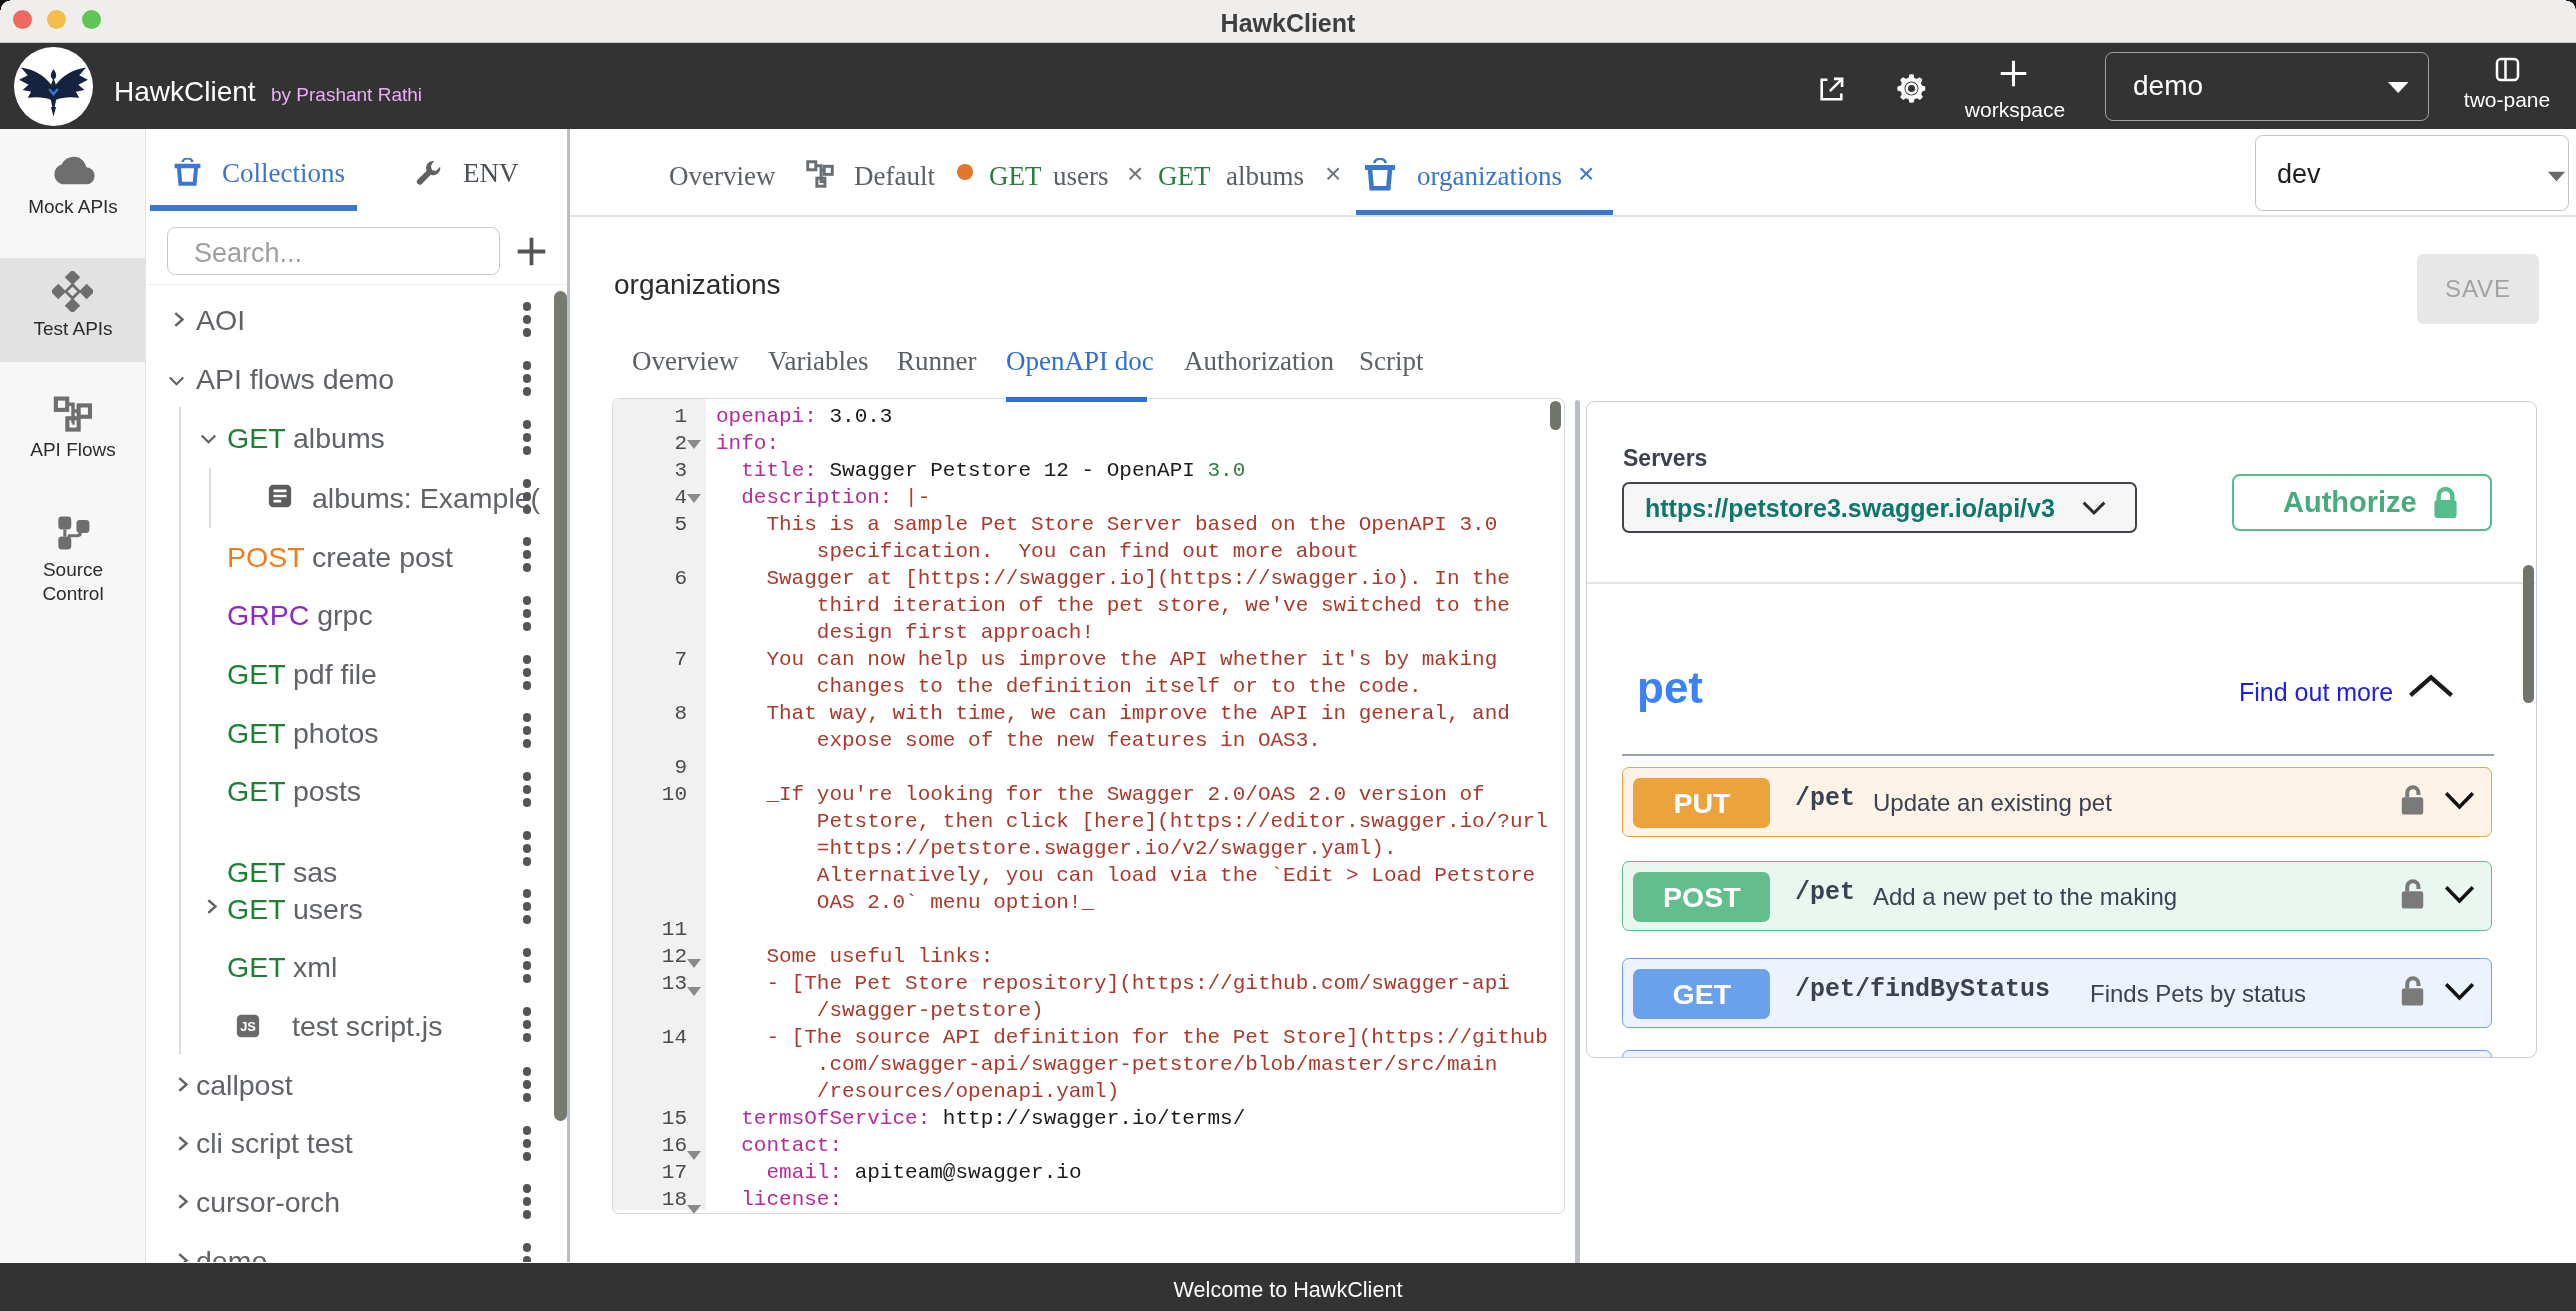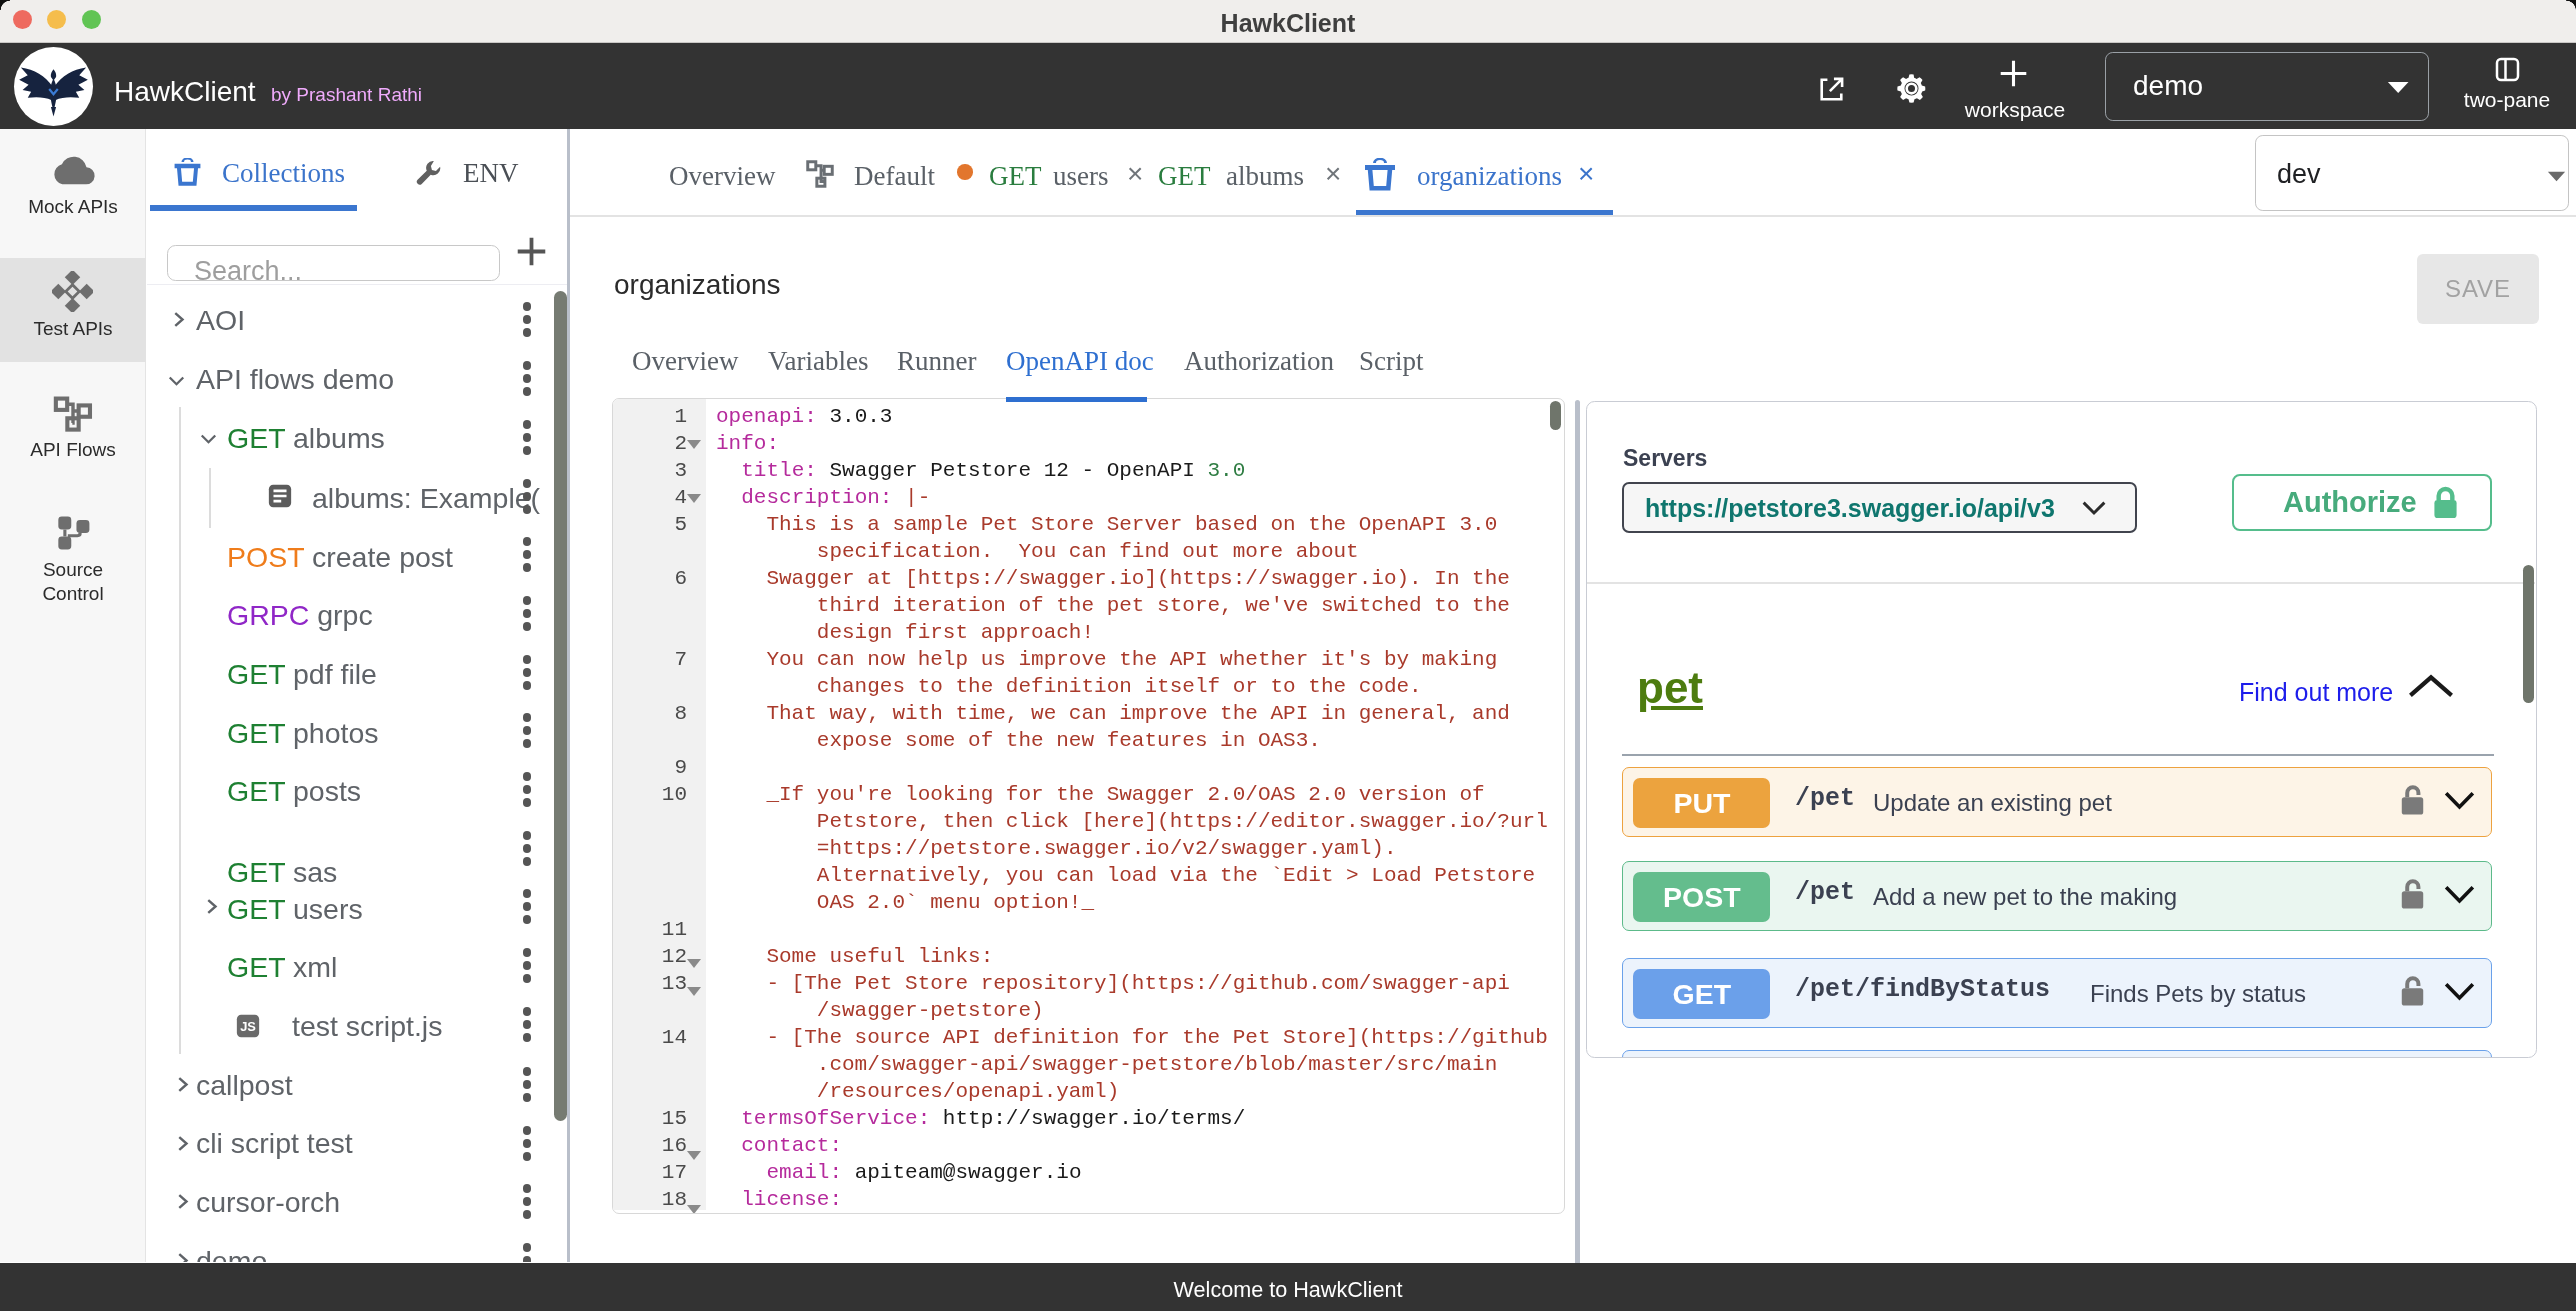"Search..." #search { height: 36px -> 48px; top: 116px -> 98px }
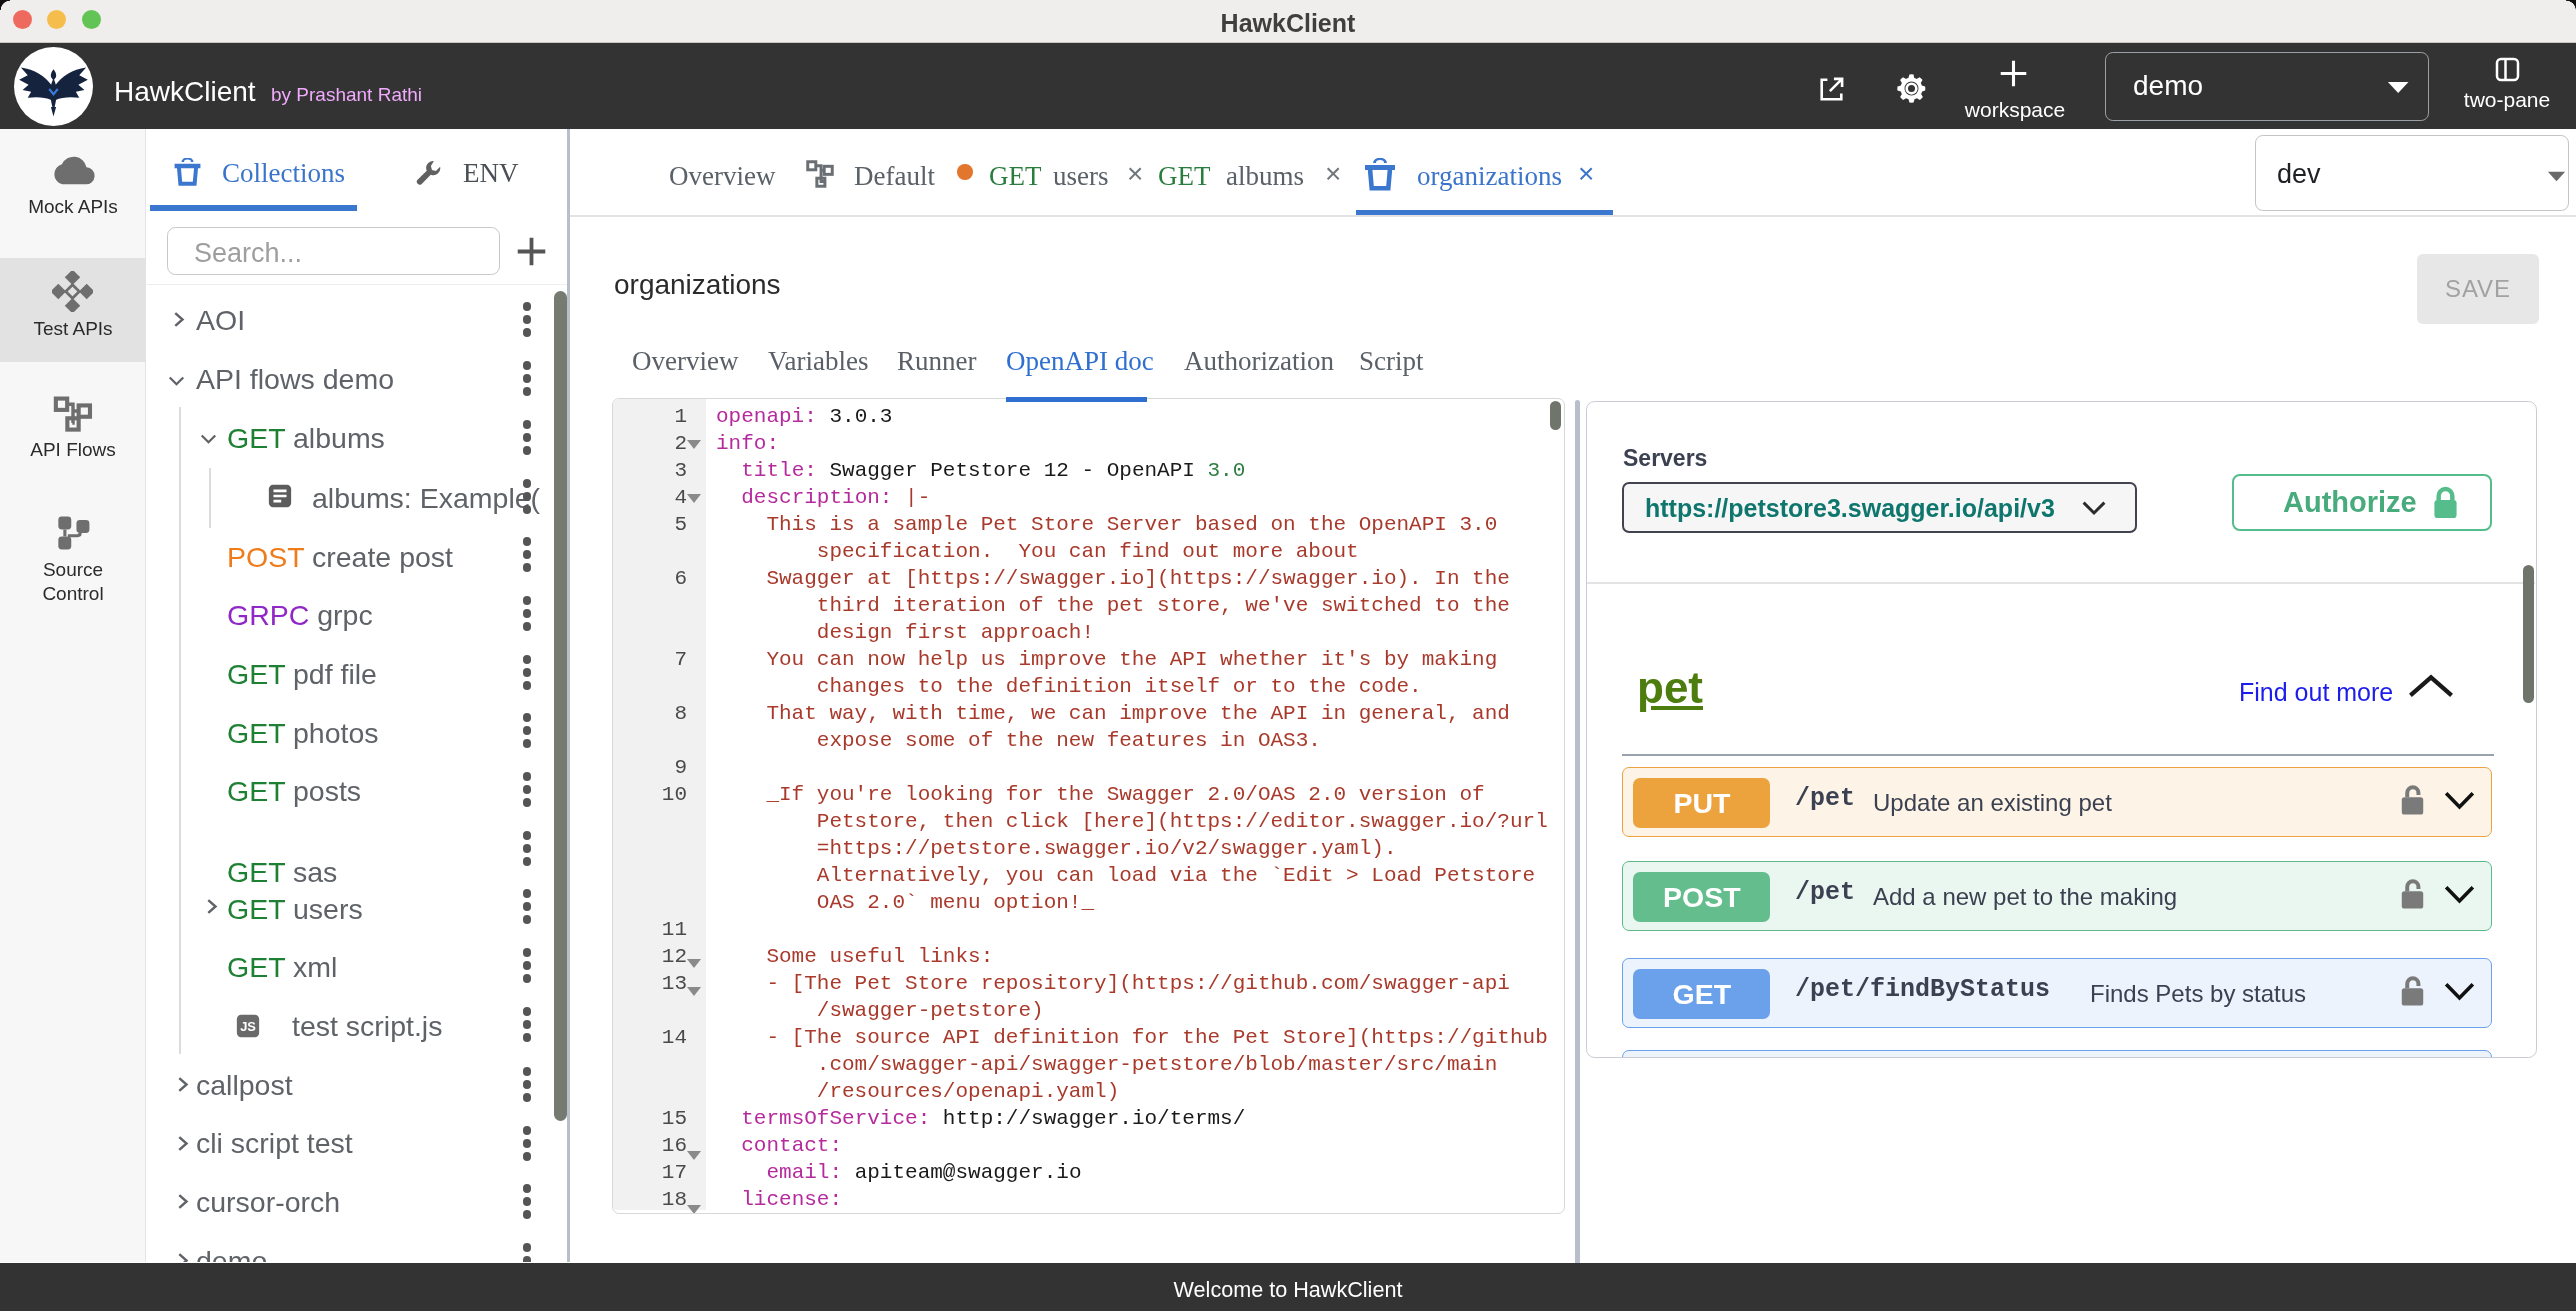"pet" div.abs { color: #4d7c0f -> #3b82f6; text-decoration: underline -> none }
